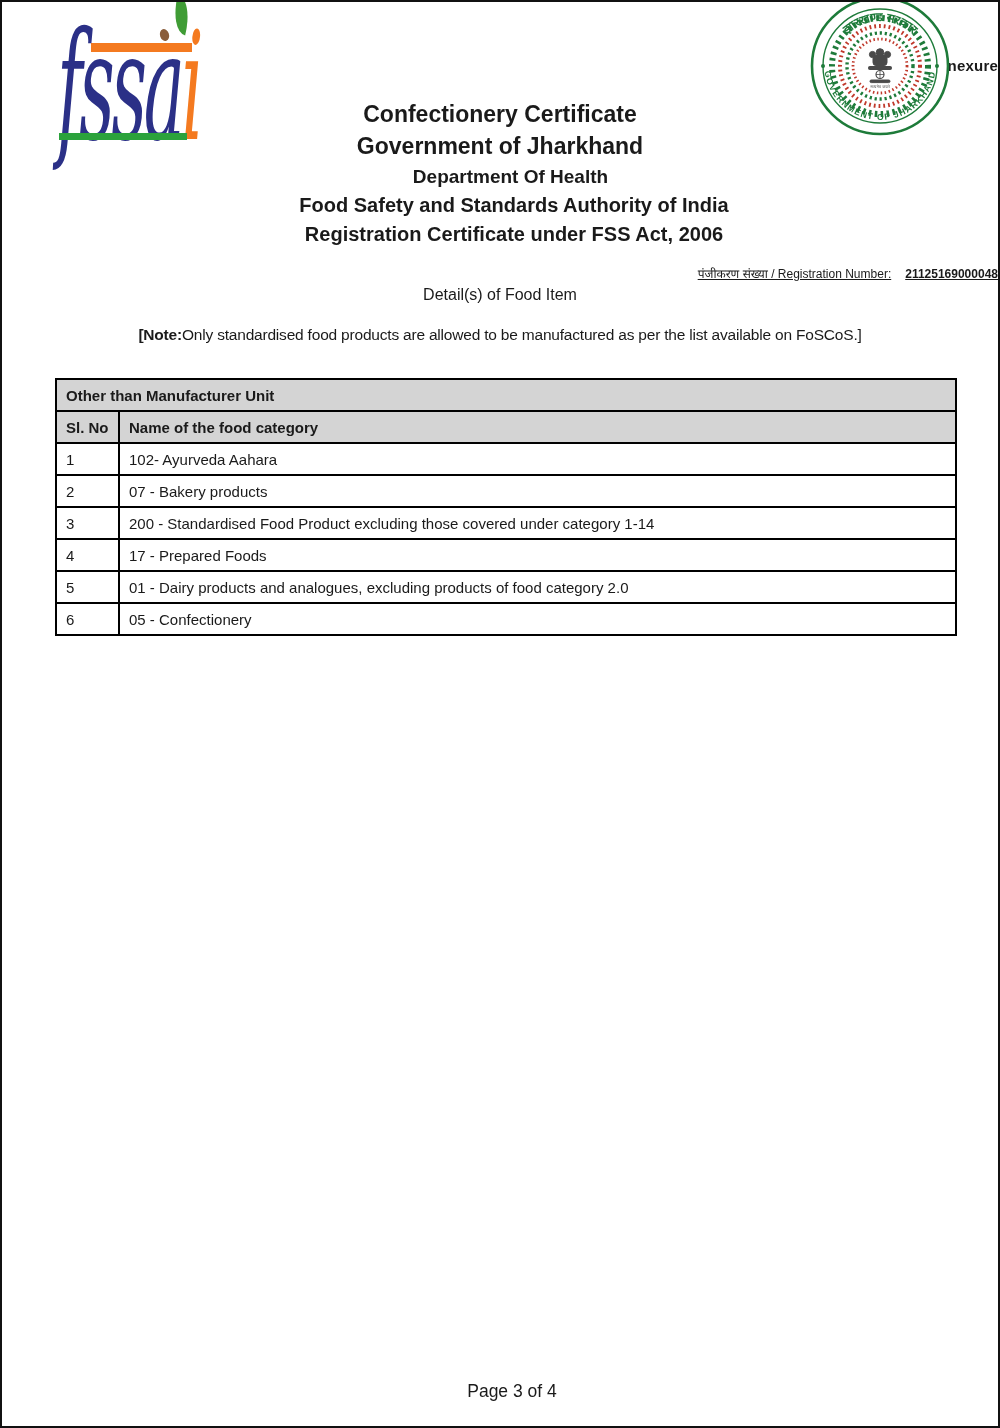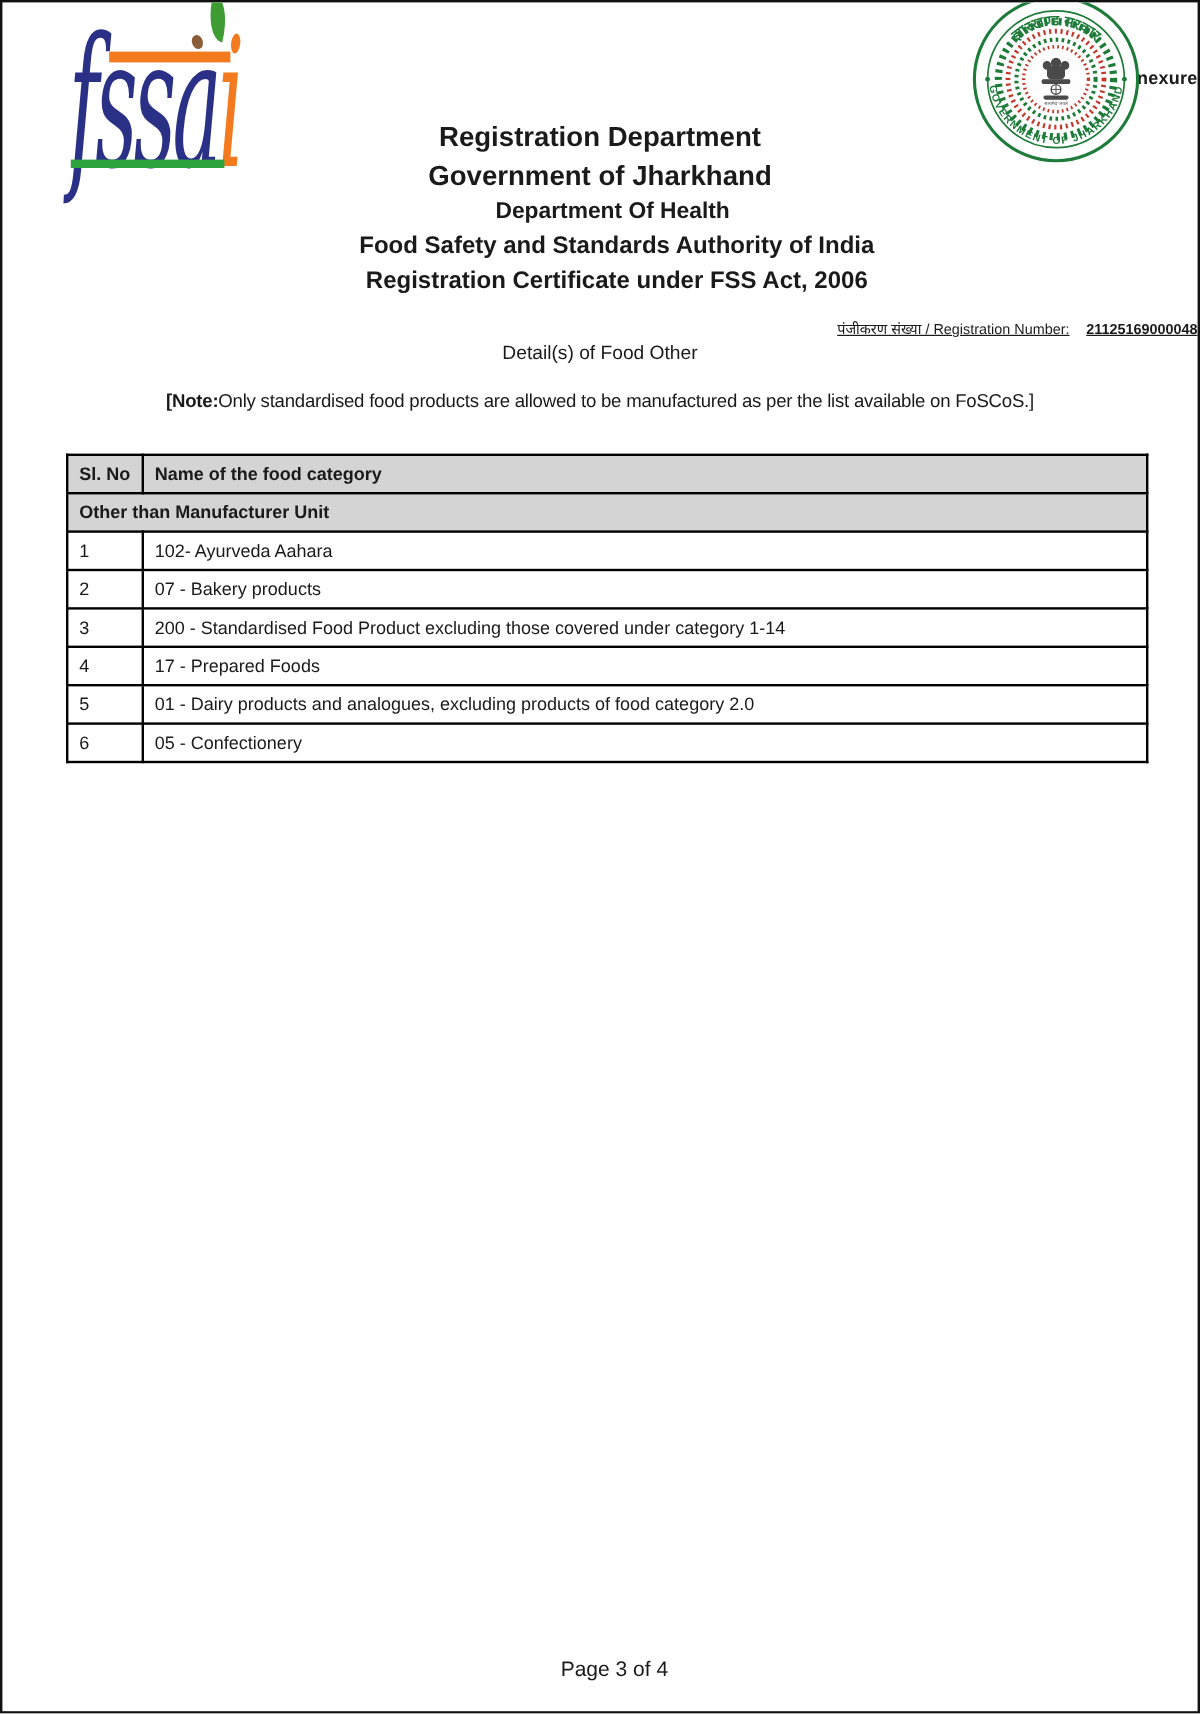"Registration Department" div.title-xl { text: Registration Department -> Confectionery Certificate }
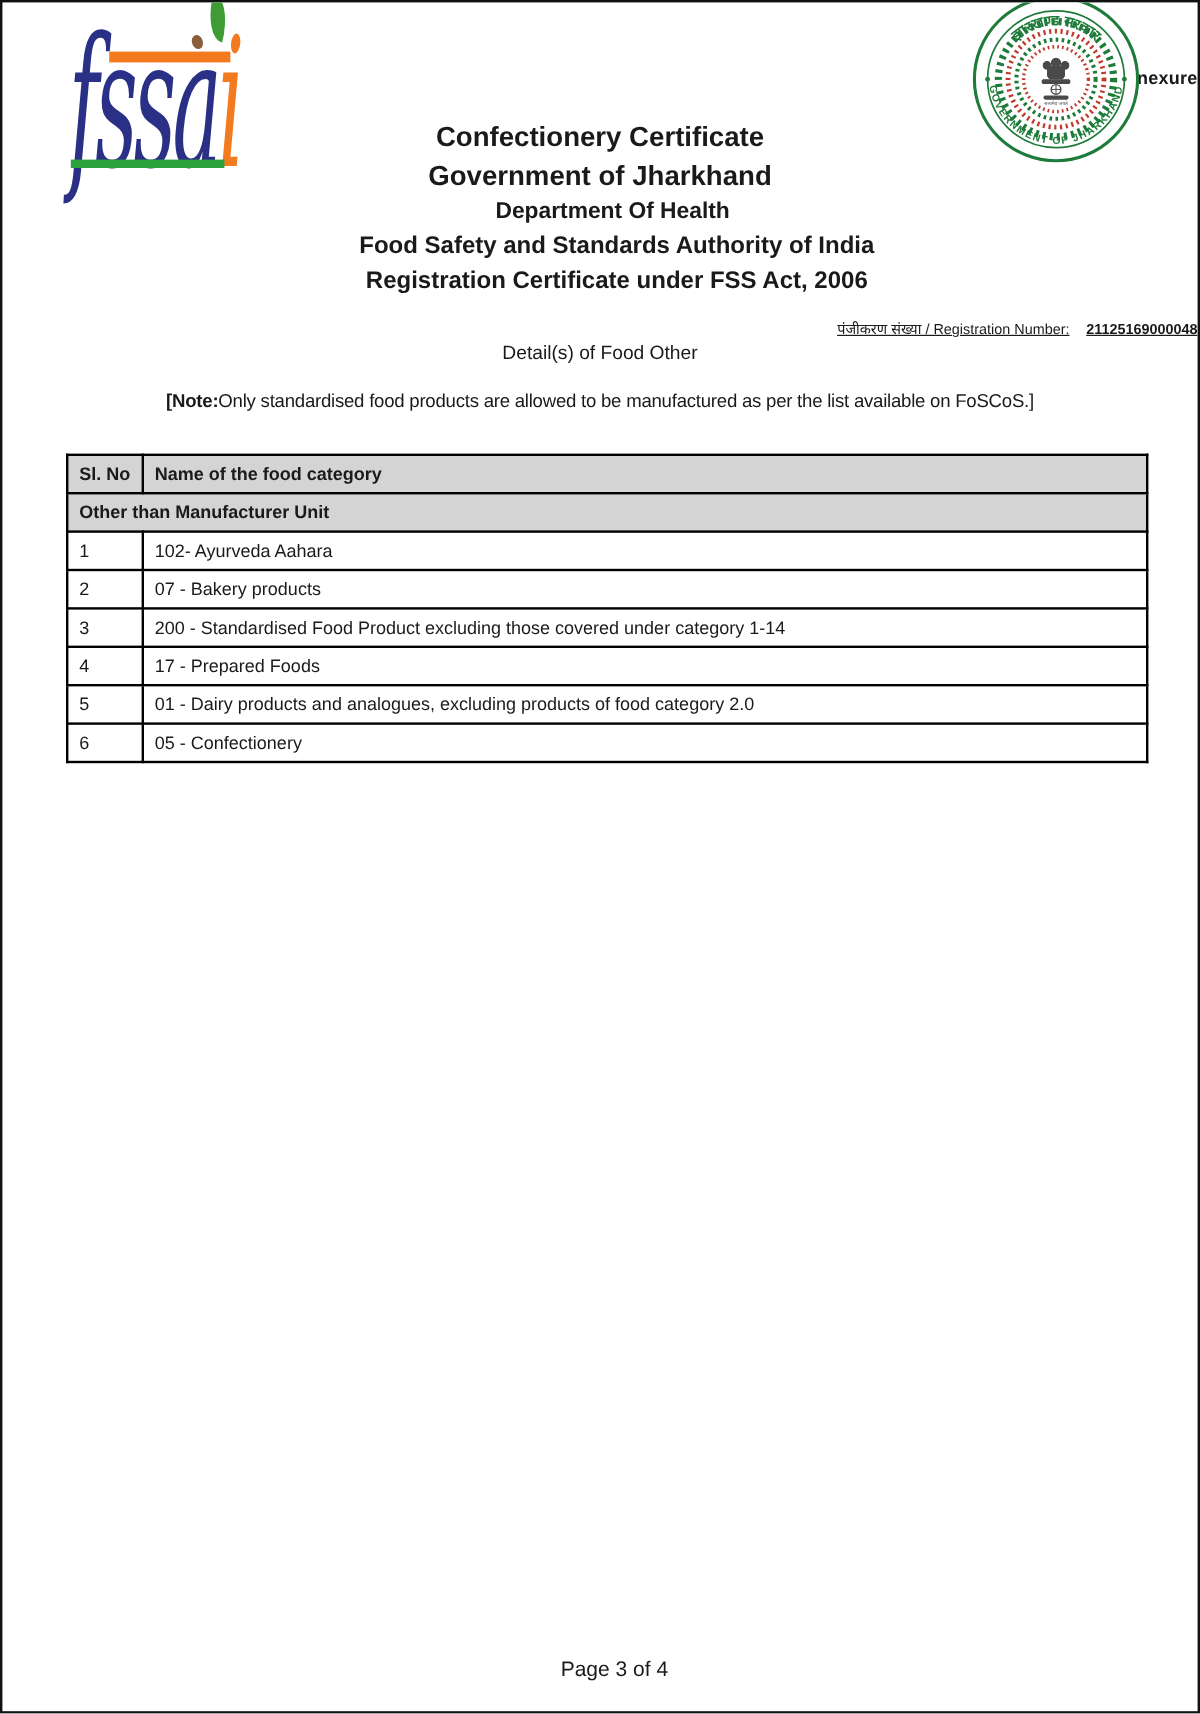"Detail(s) of Food Other" div.detail-line { text: Other -> Item }
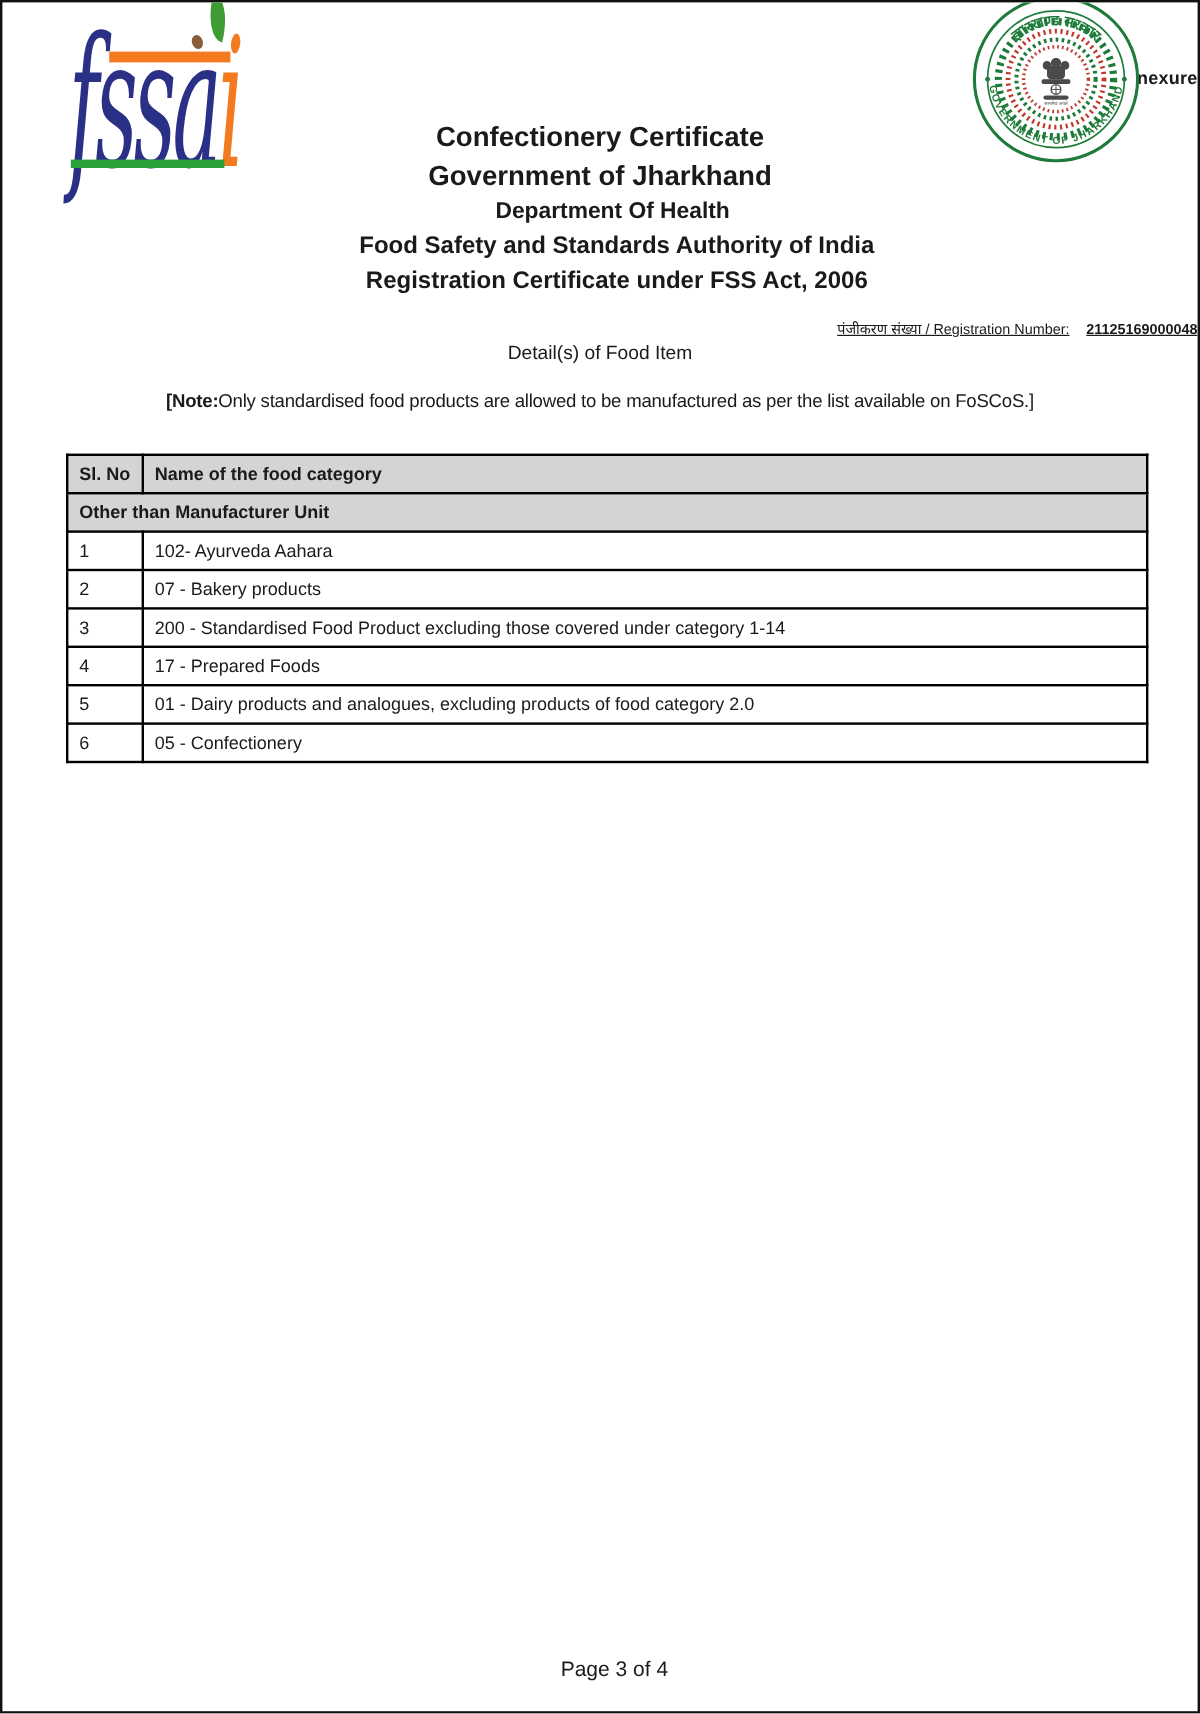"Sl. No" tr { order: before "Other than Manufacturer Unit" -> after "Other than Manufacturer Unit" }
